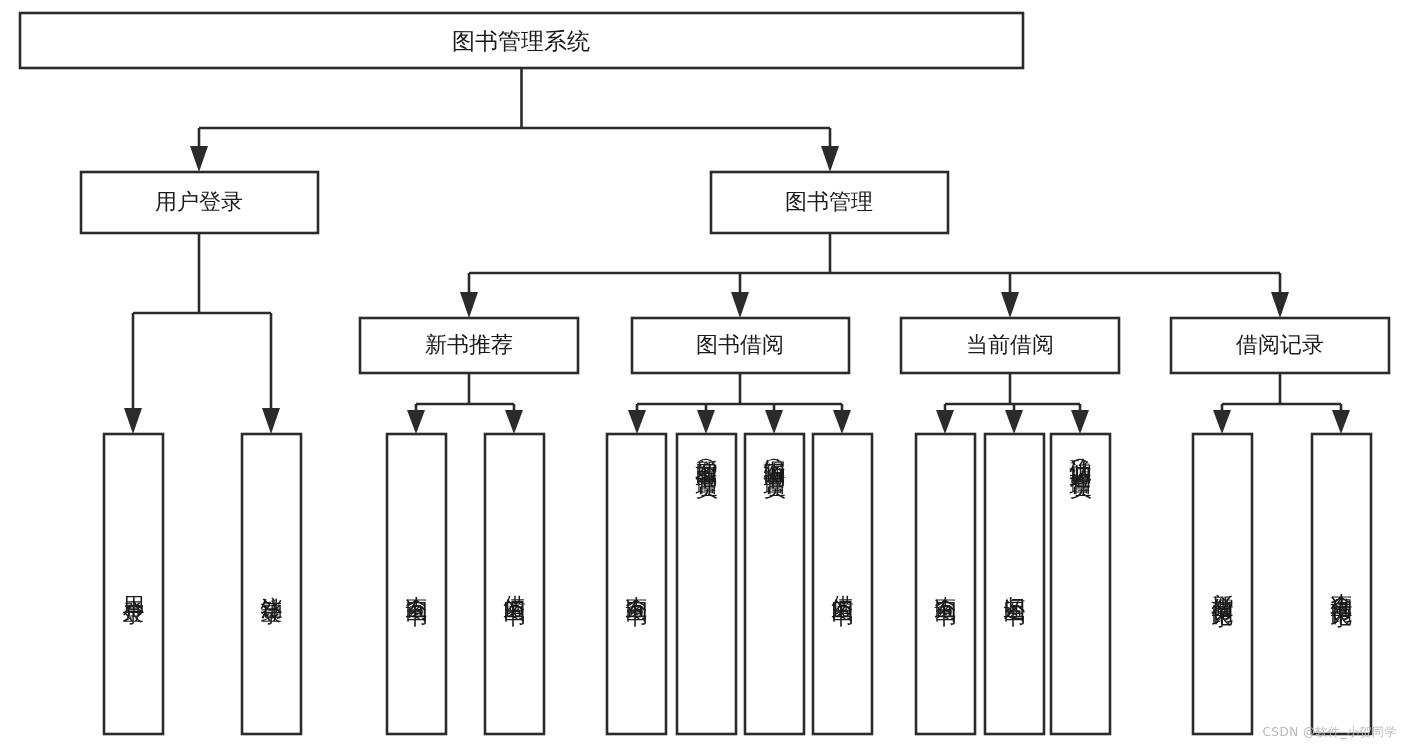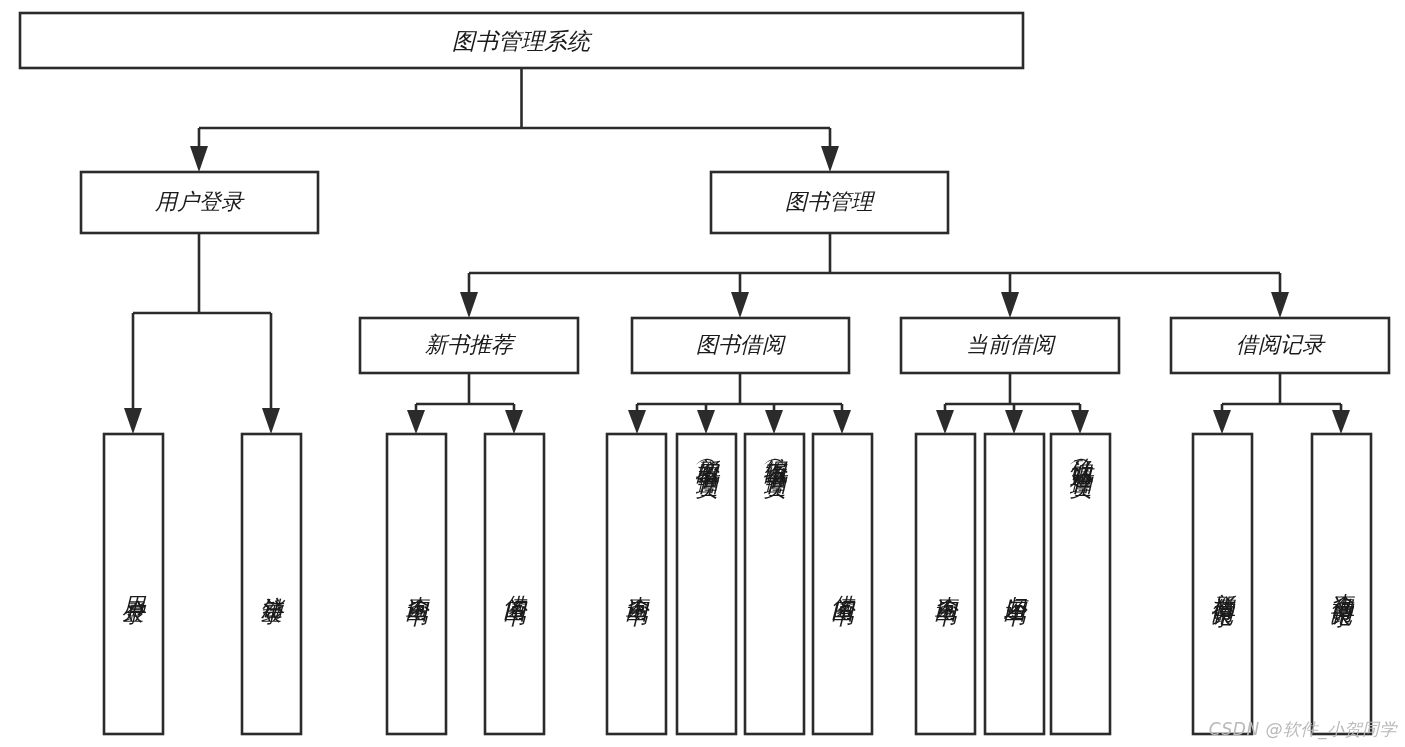"图书管理系统" #diagram-root { font-style: italic -> none }
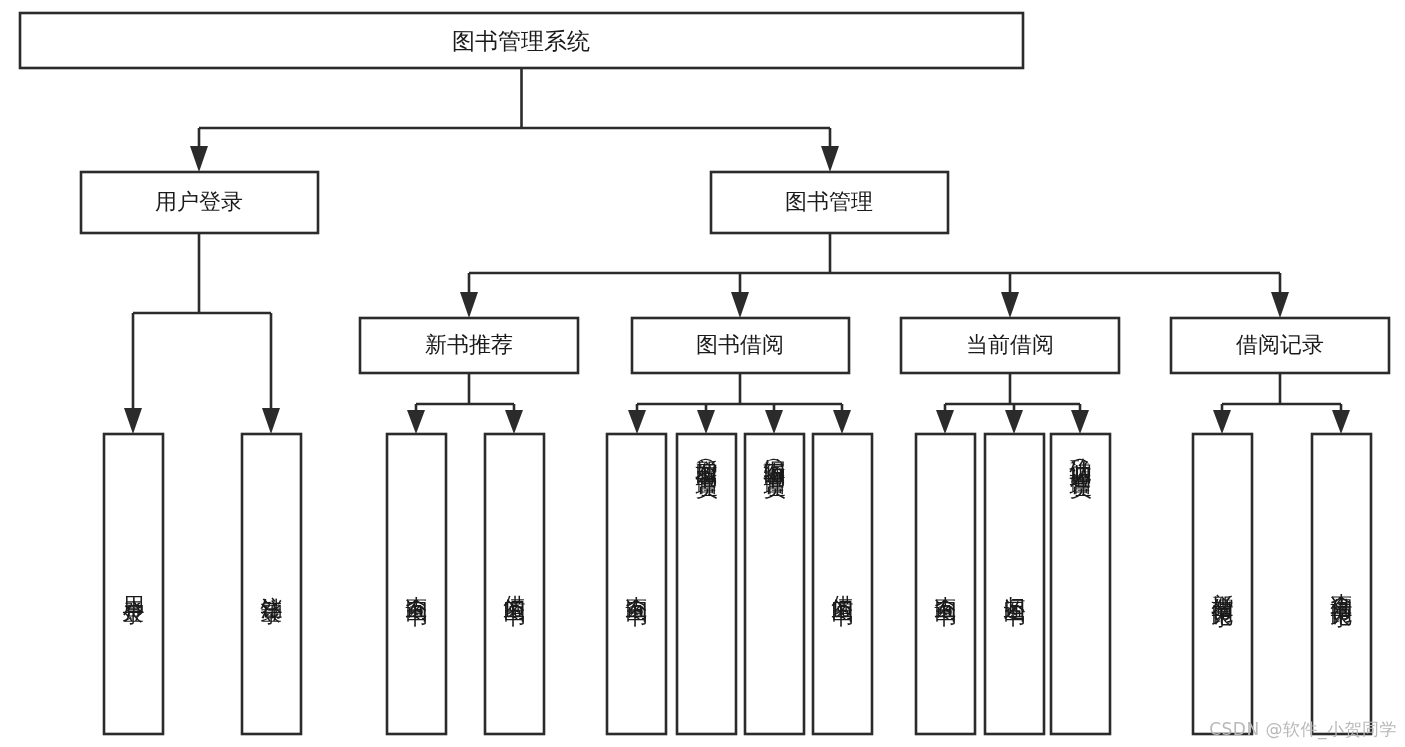"CSDN @软件_小贺同学" #watermark { font-size: 17px -> 12px }
